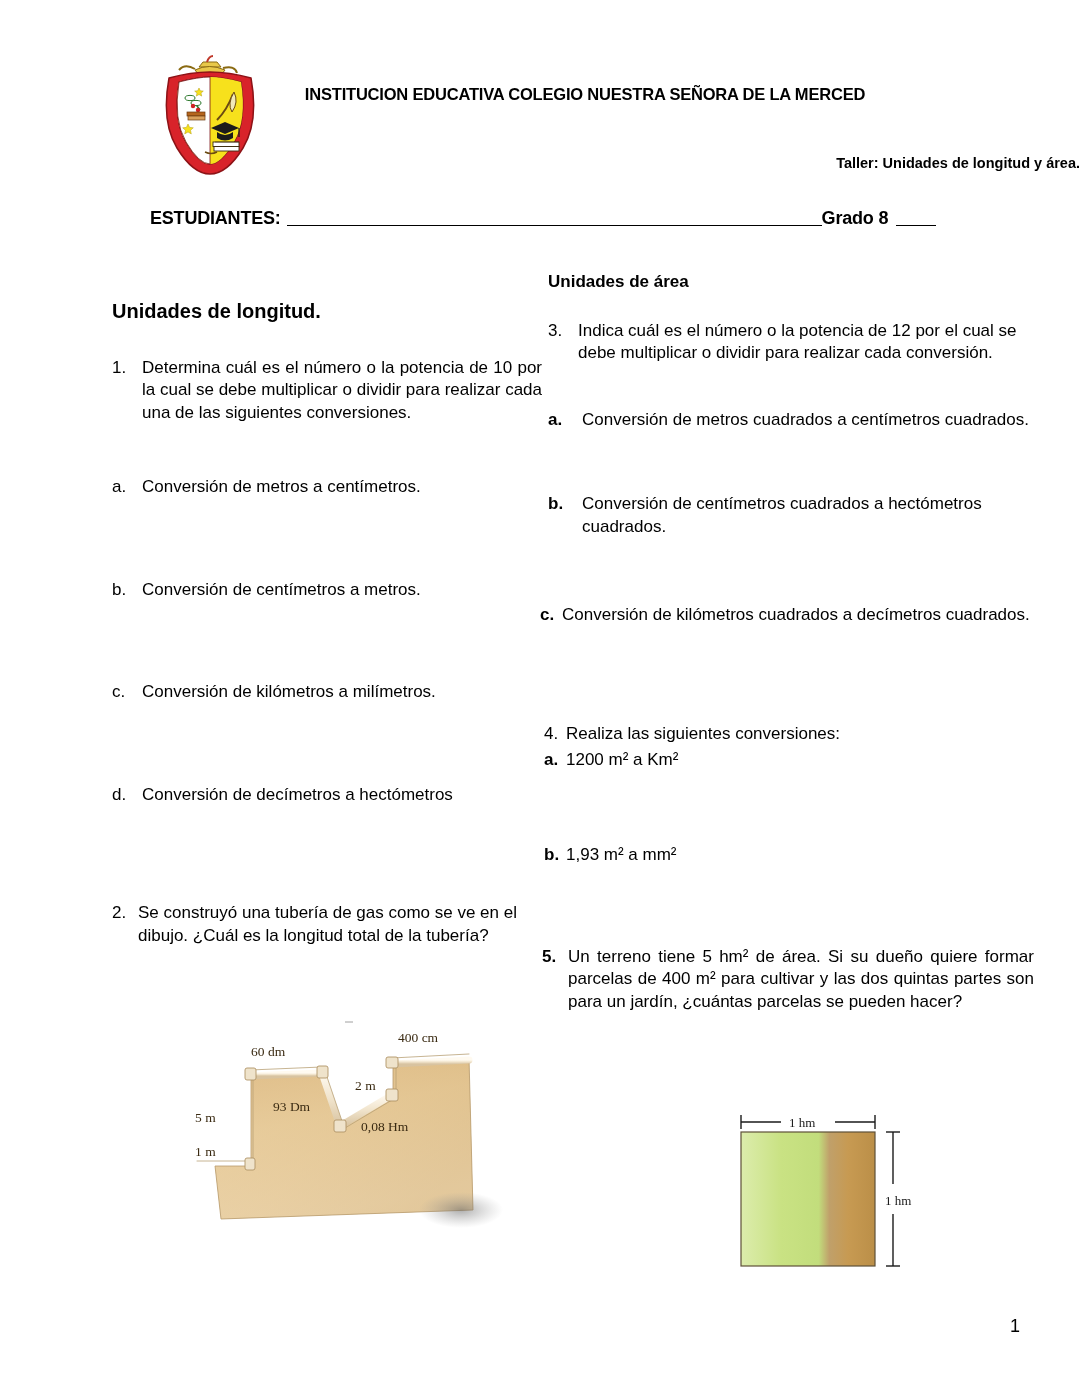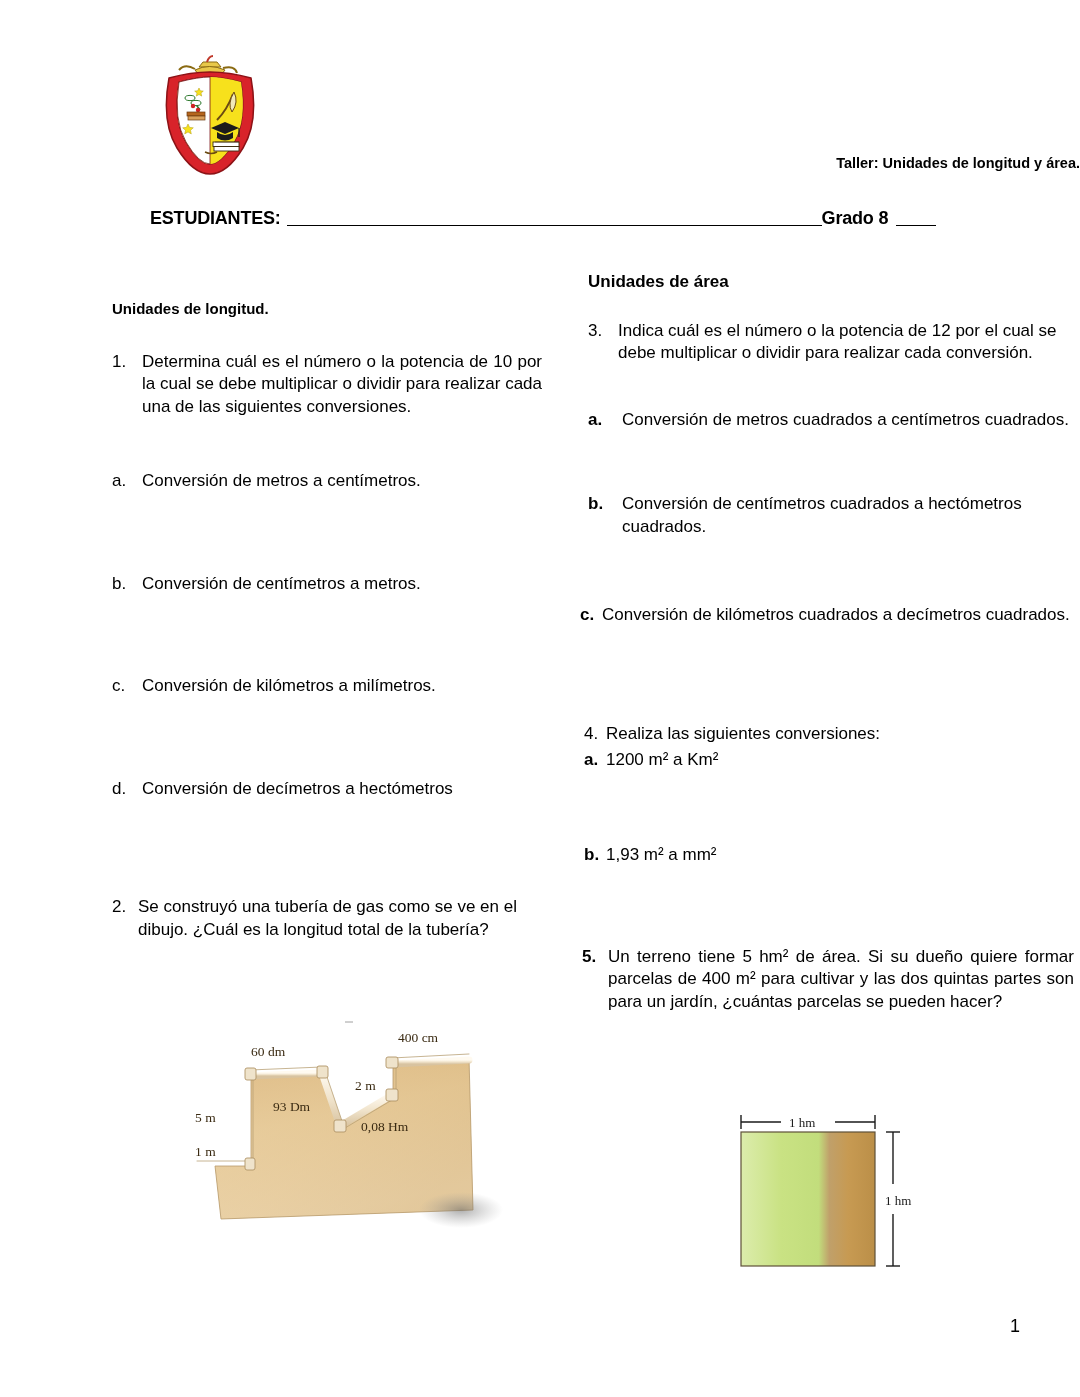"INSTITUCION EDUCATIVA COLEGIO NUESTRA" div.inst-line { html: none -> <div>INSTITUCION EDUCATIVA COLEGIO NUESTRA SEÑORA DE LA MERCED</div> }
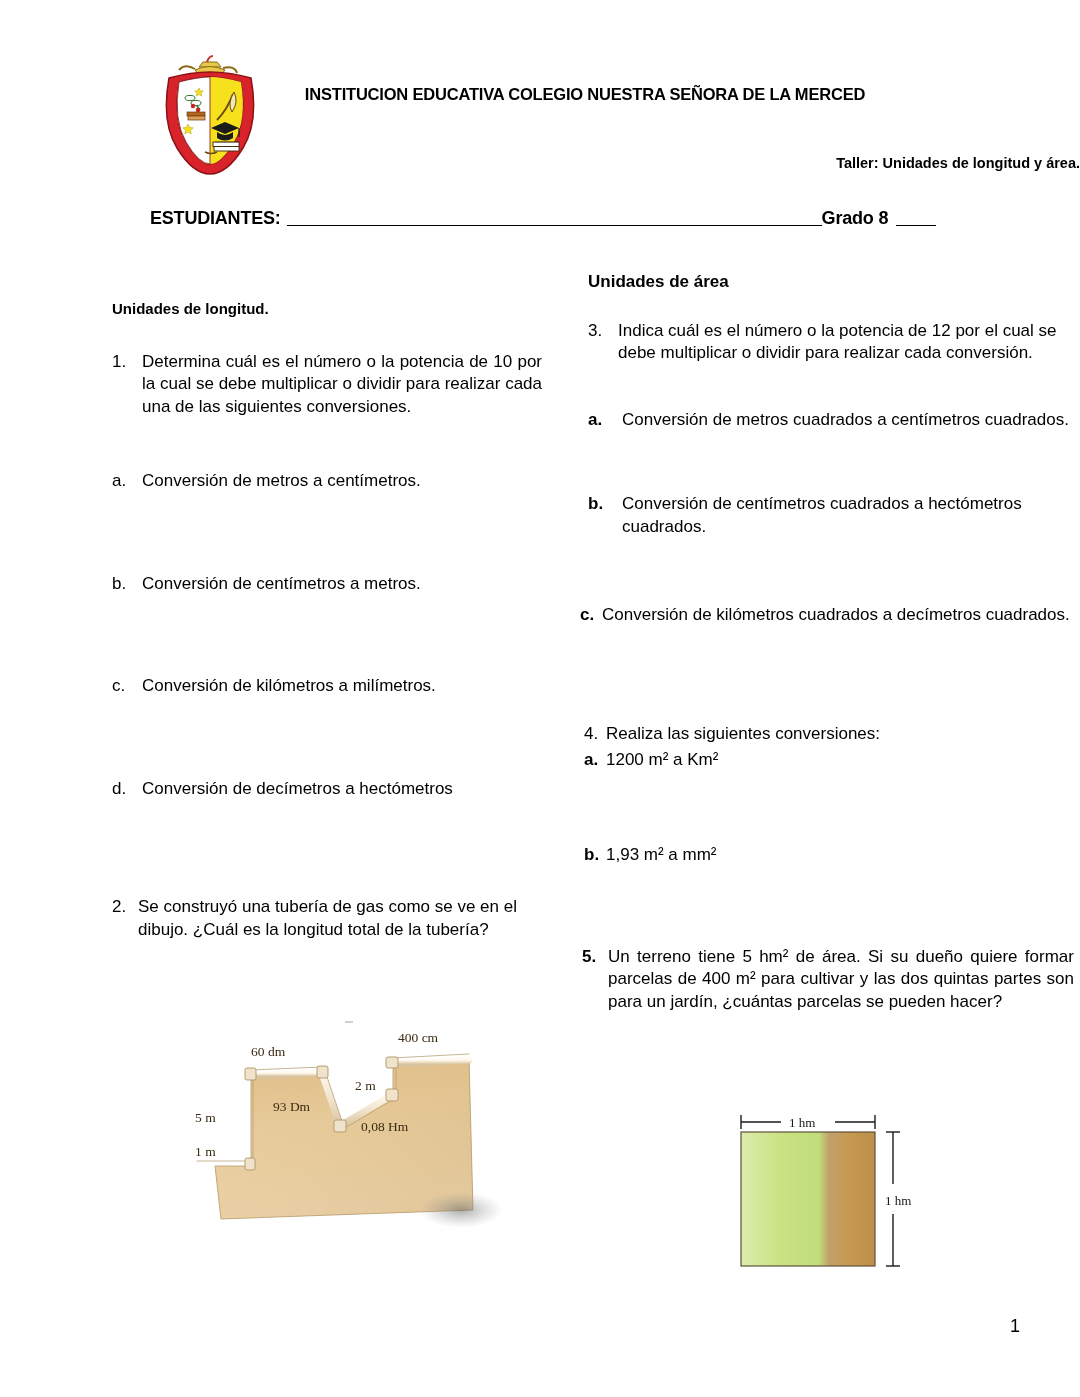"Unidades de área" .col-right { margin-left: 40px -> none }
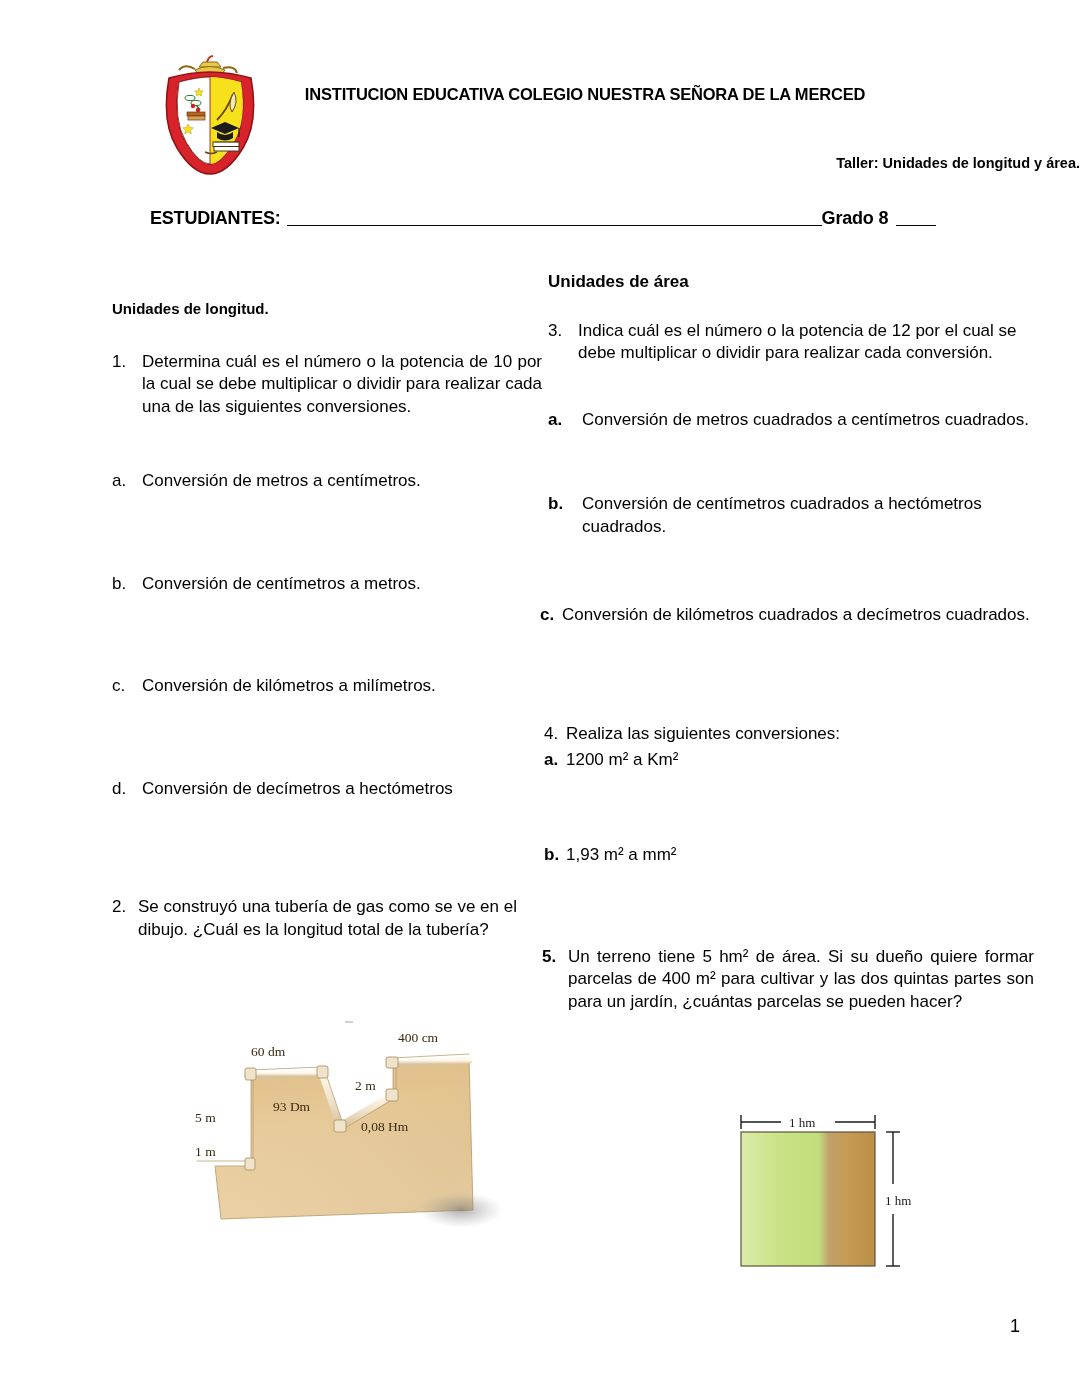"Unidades de longitud." .sec-title { font-size: 15px -> 20px }
